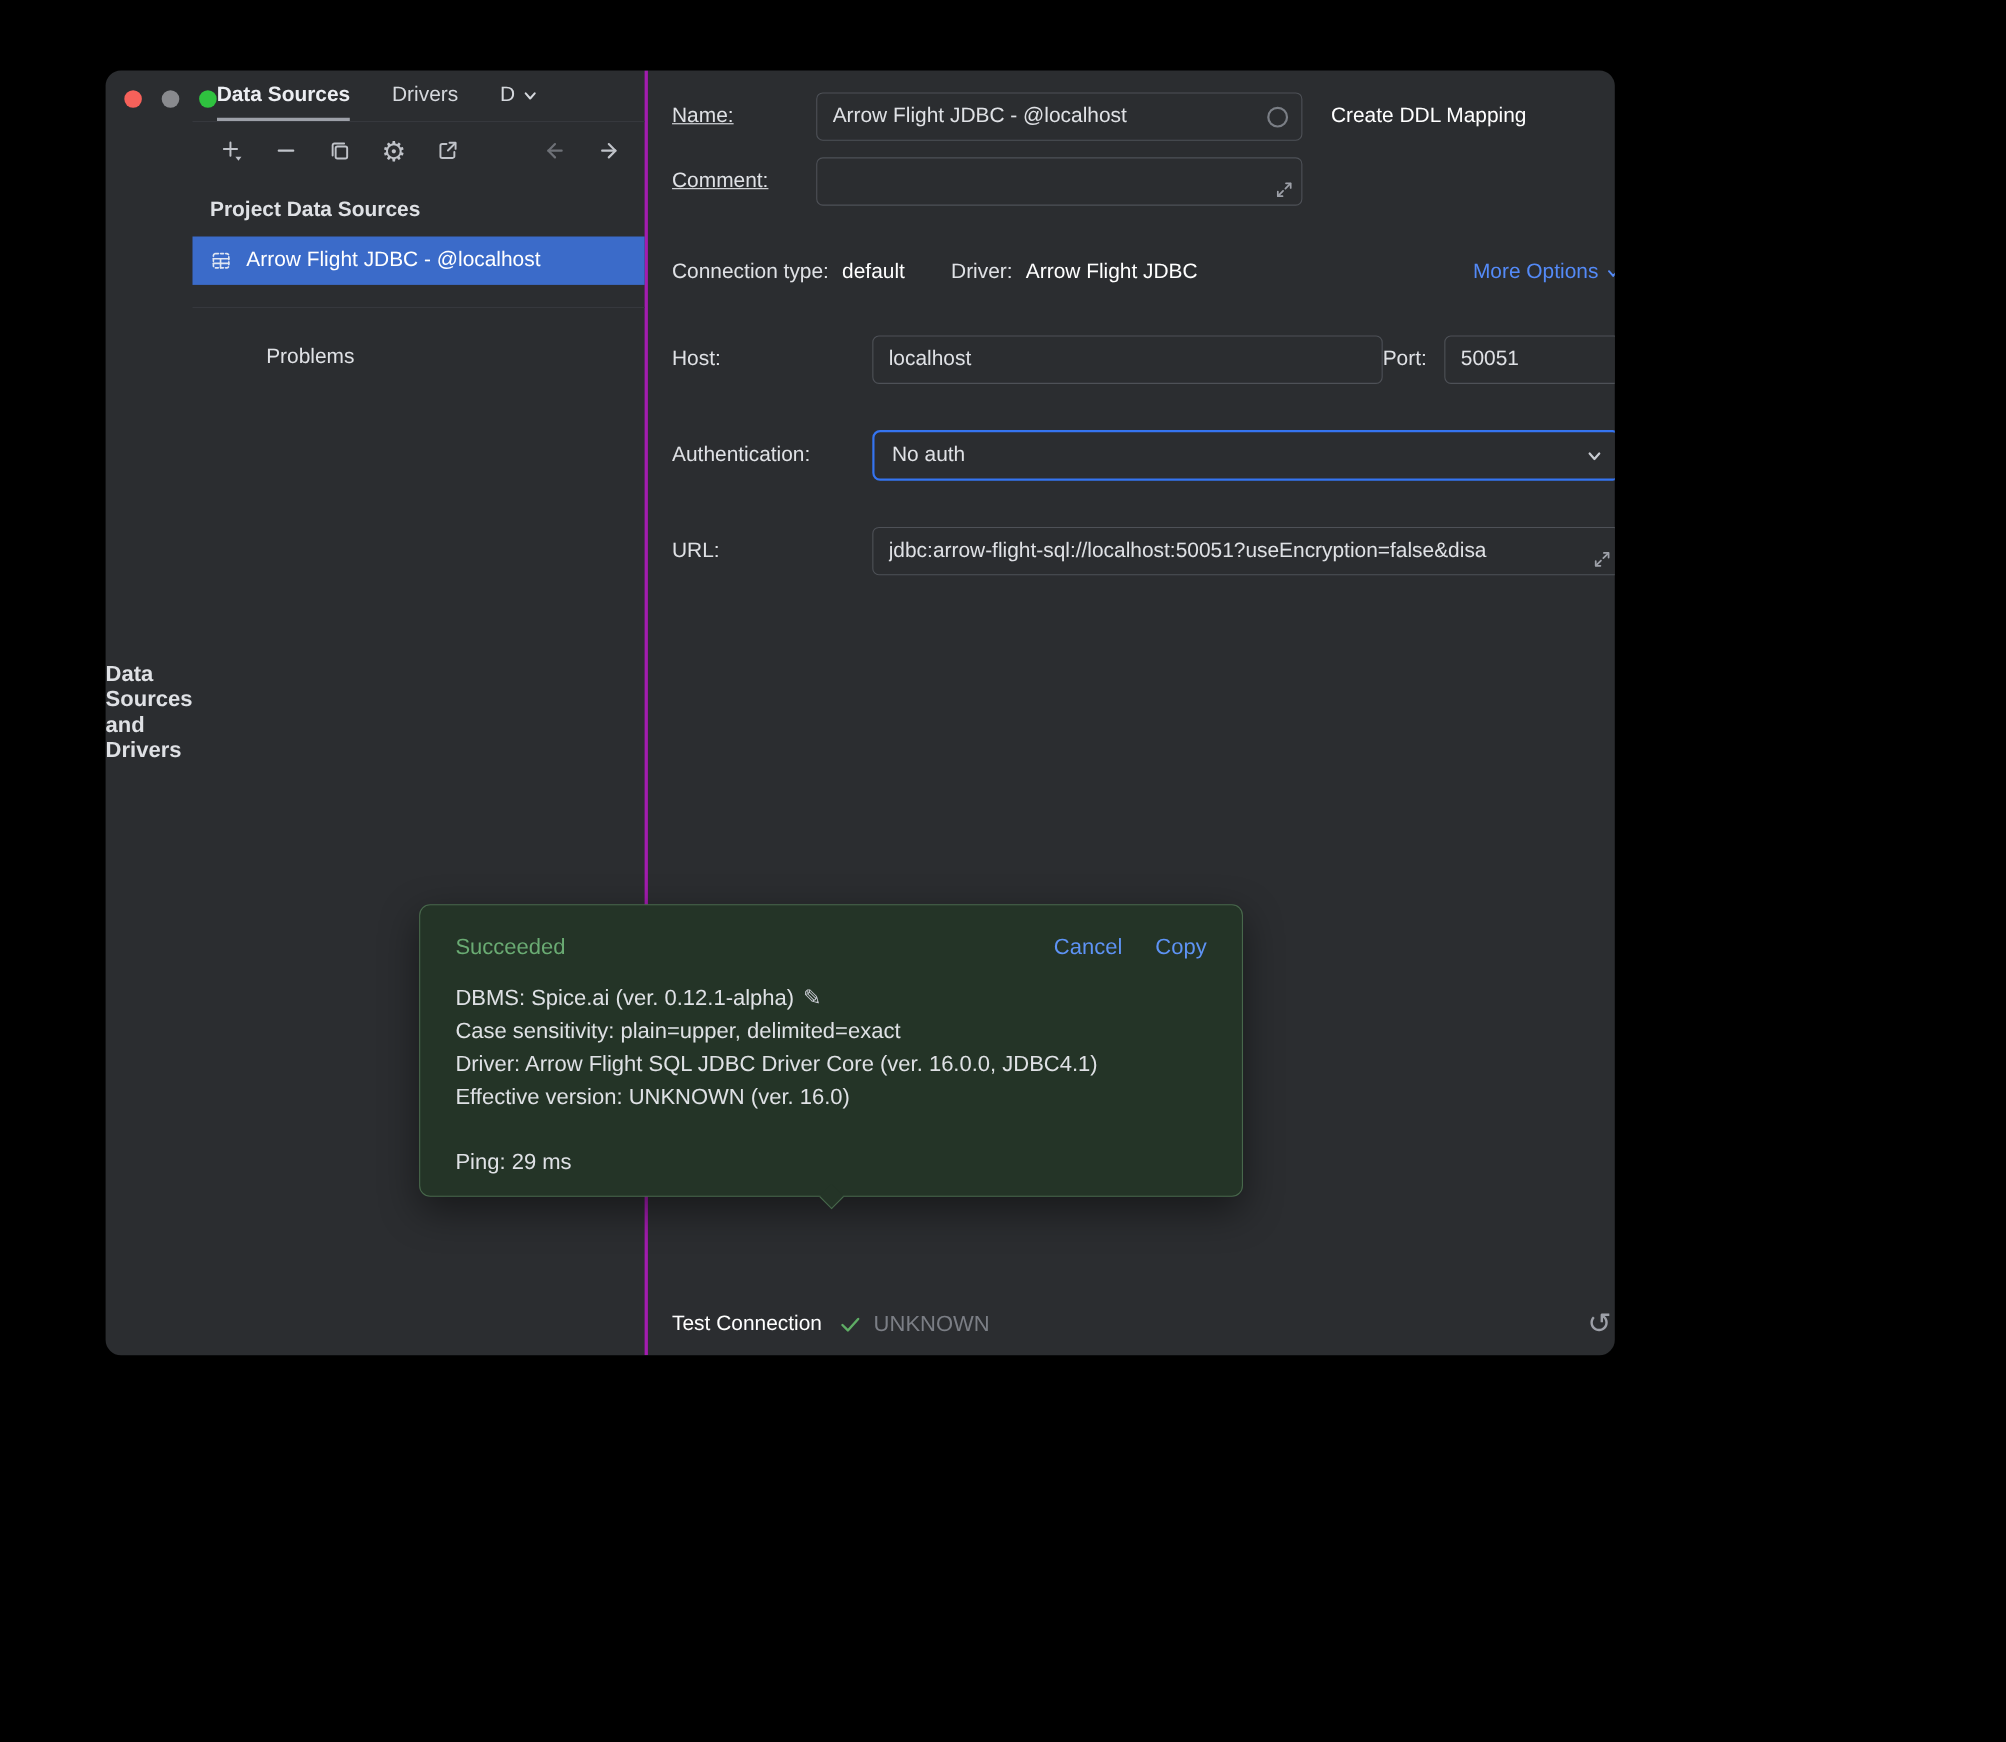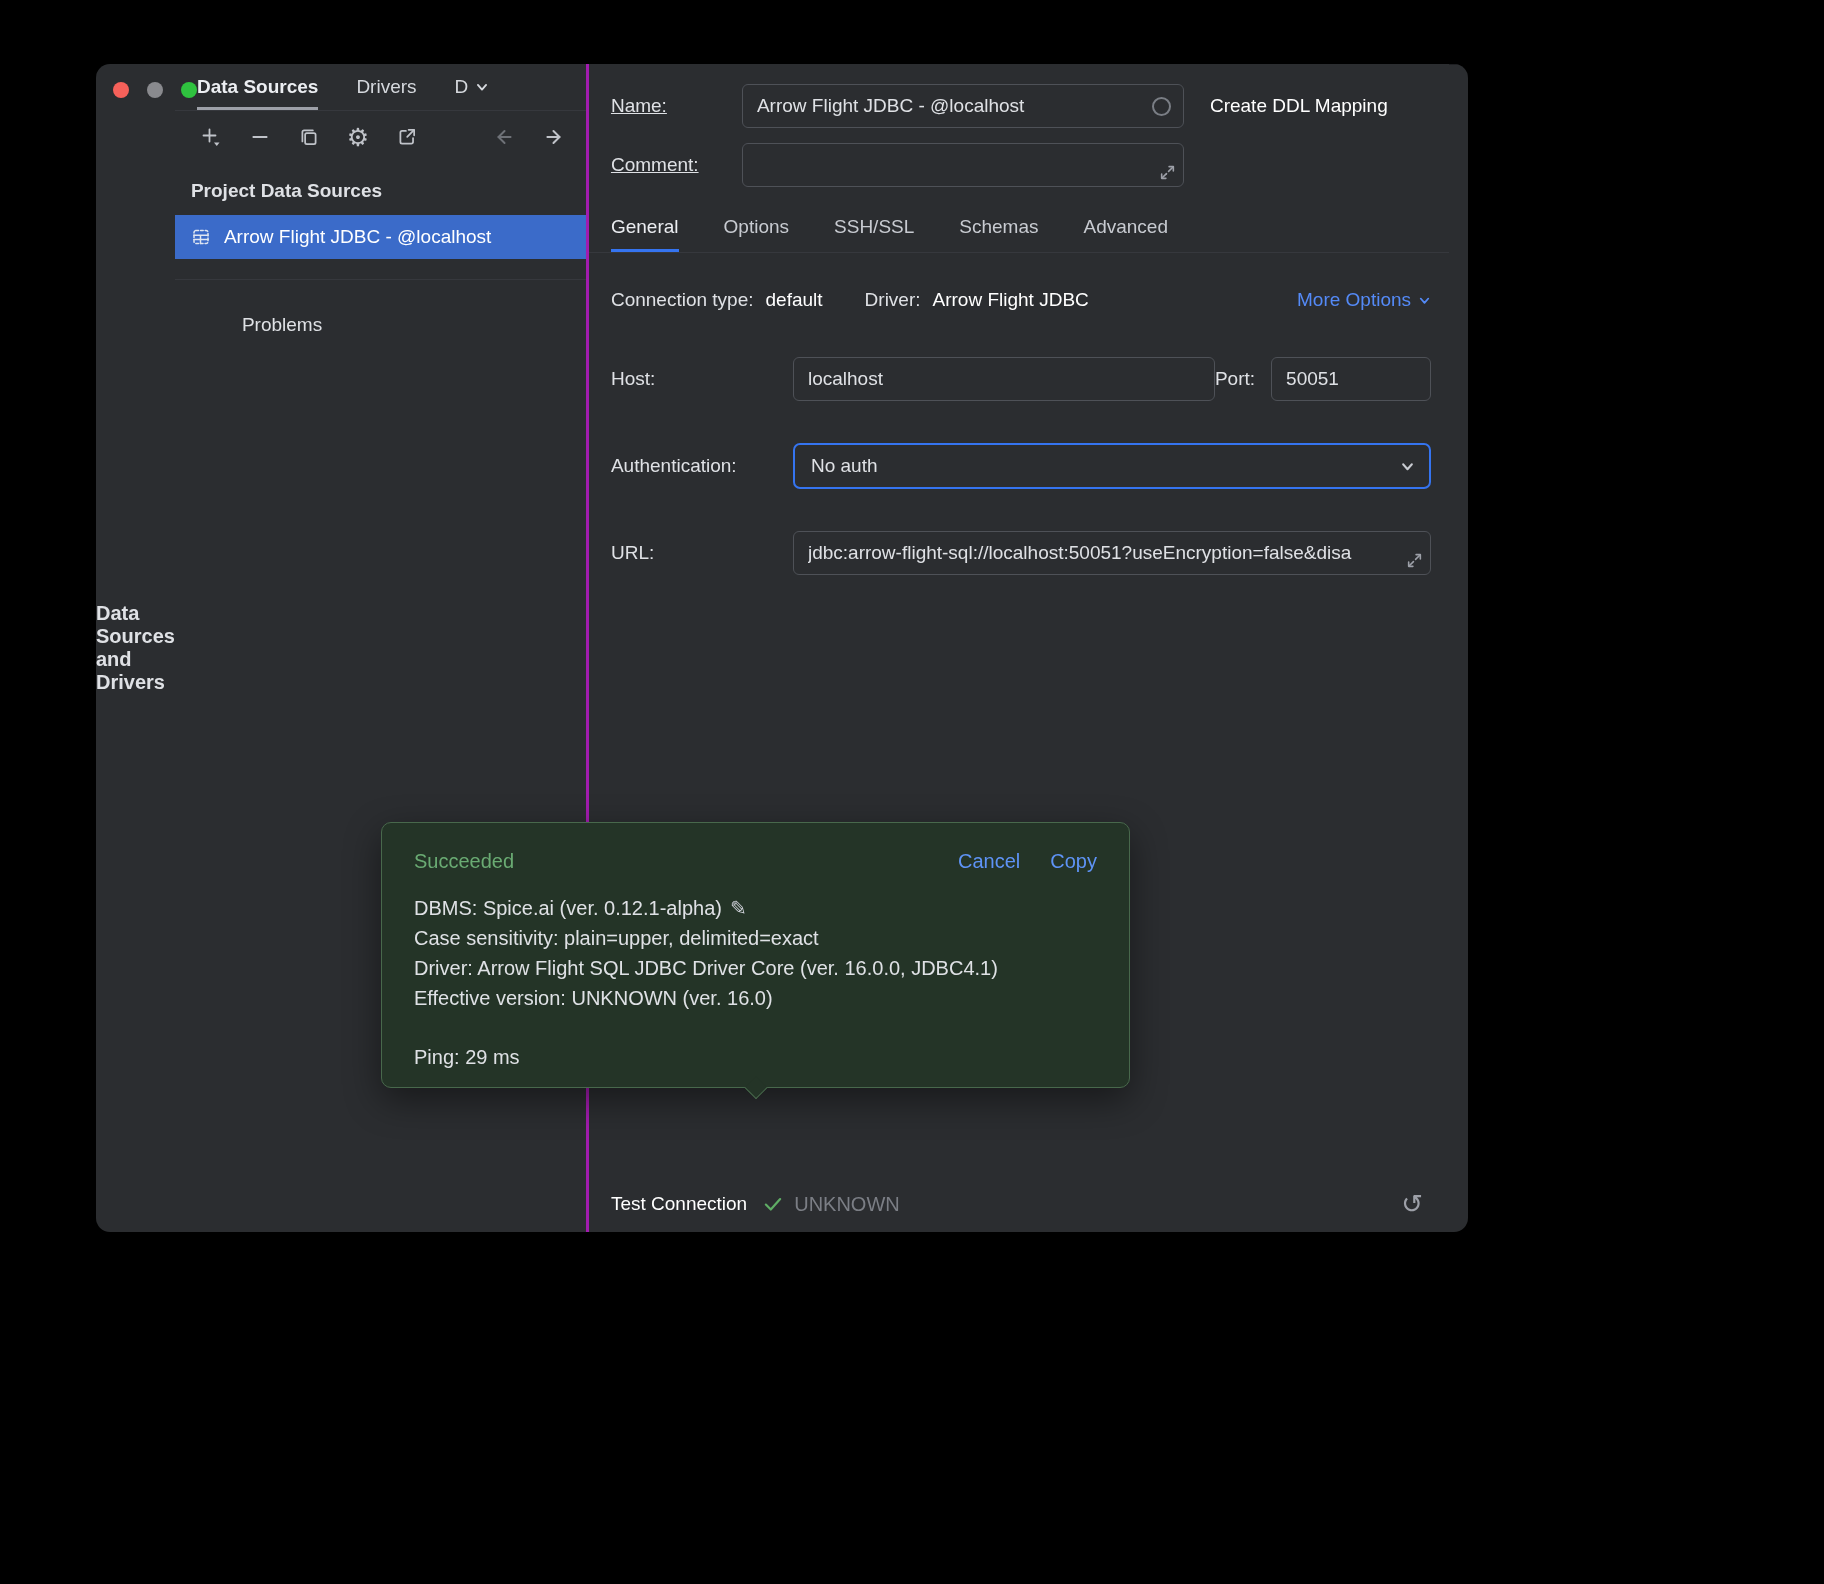"General" div.form-tabs { html: <div> <div>General</div> <div>Options</div> <div>SSH/SSL</div> <div>Schemas</div> <div>Advanced</div> </div> -> none }
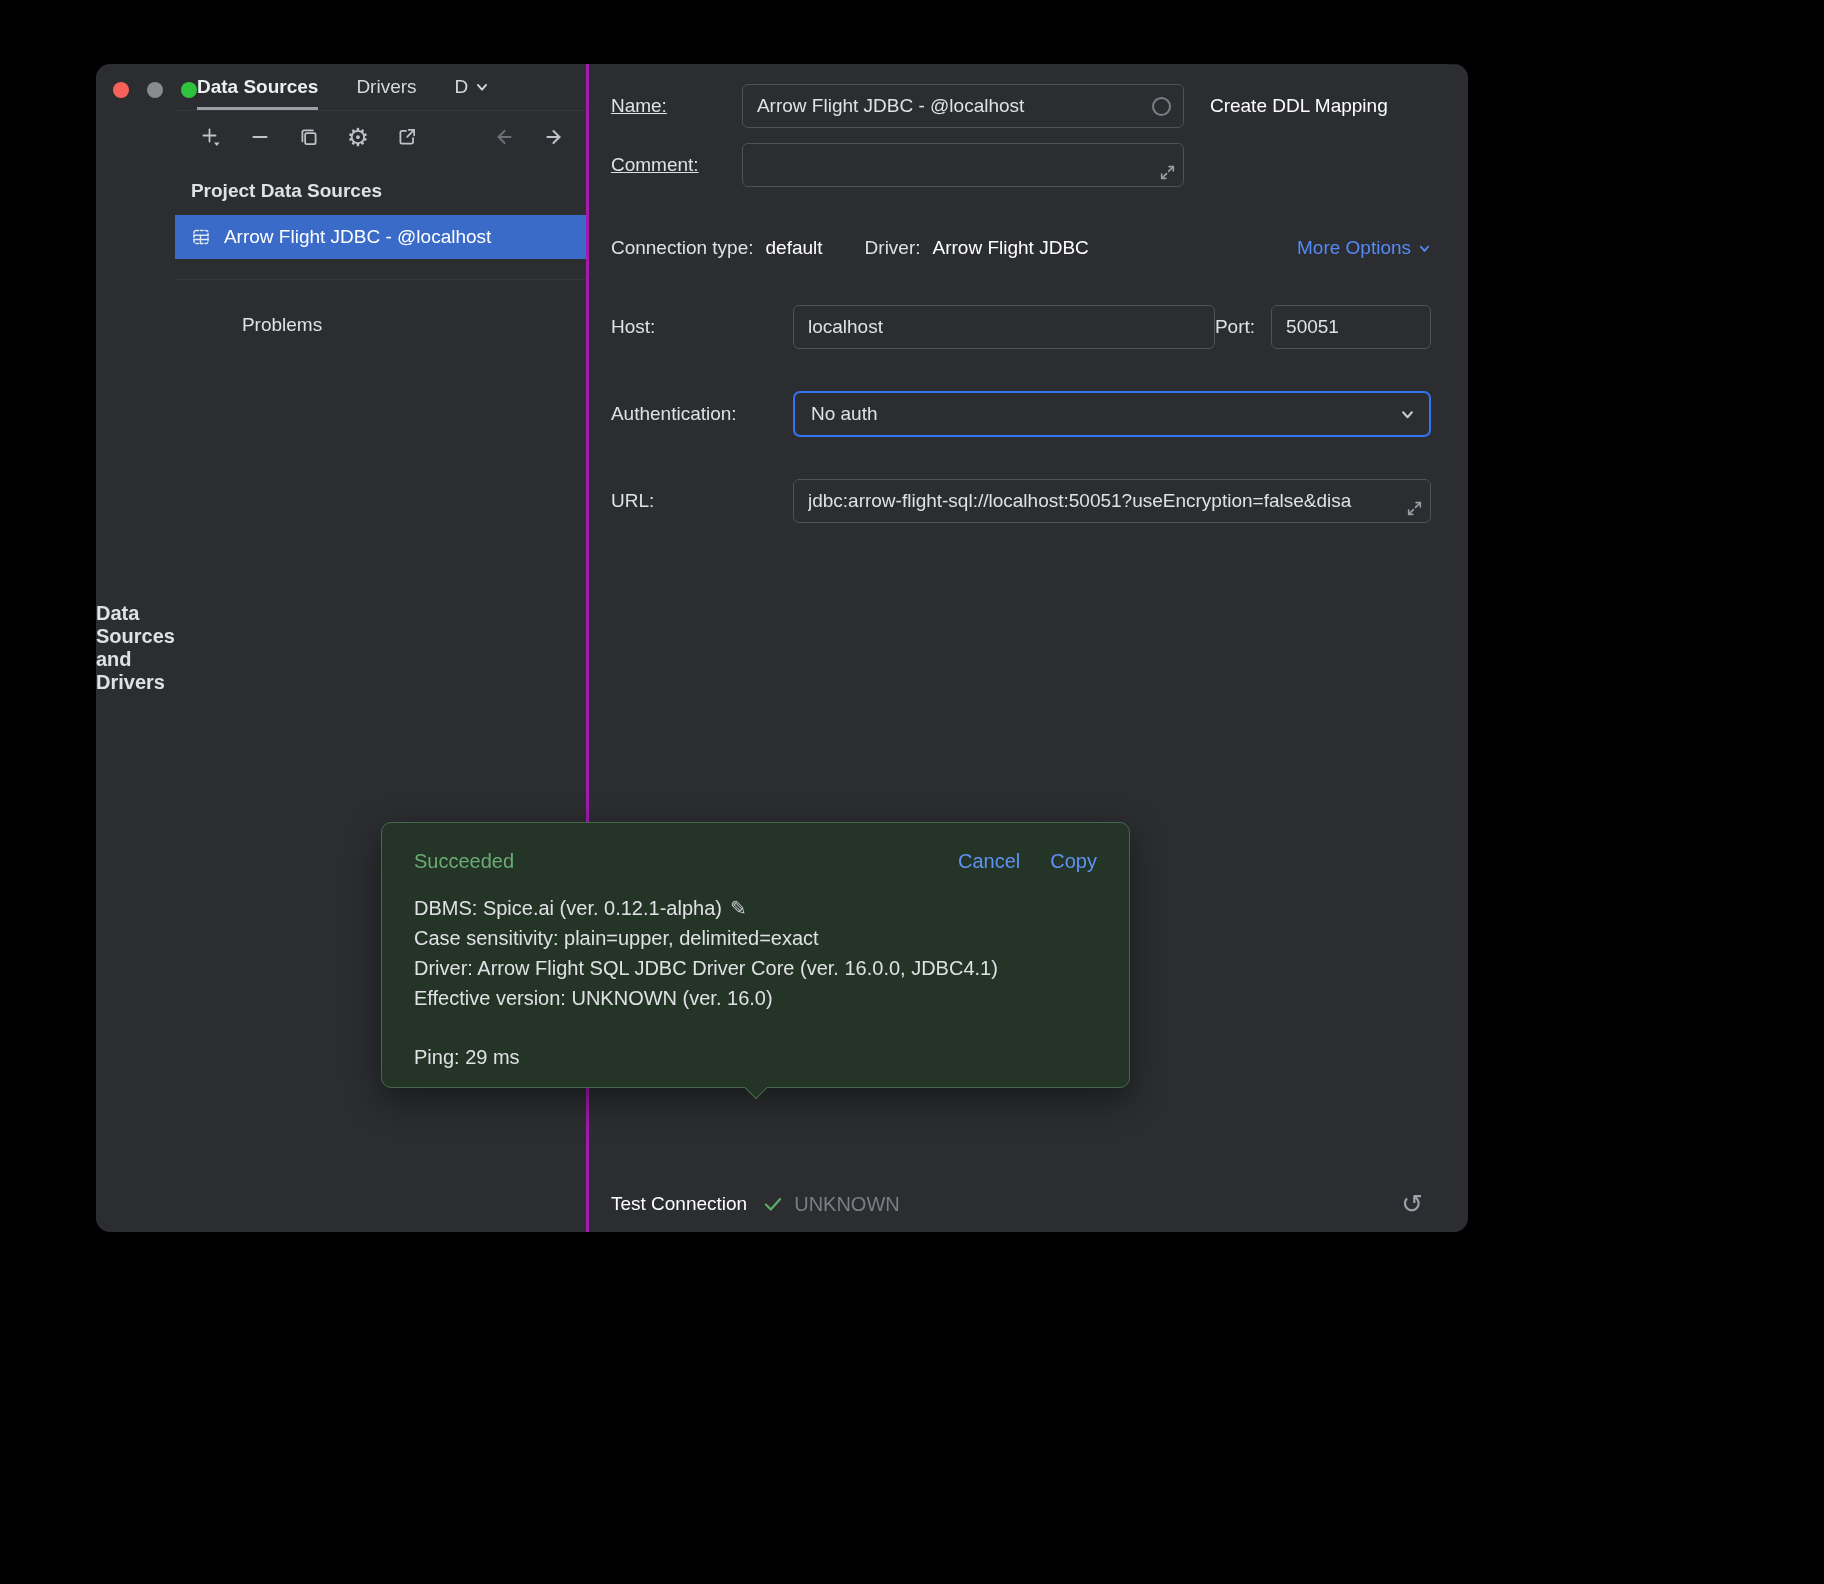"localhost" .host-field { width: 422px -> 464px }
